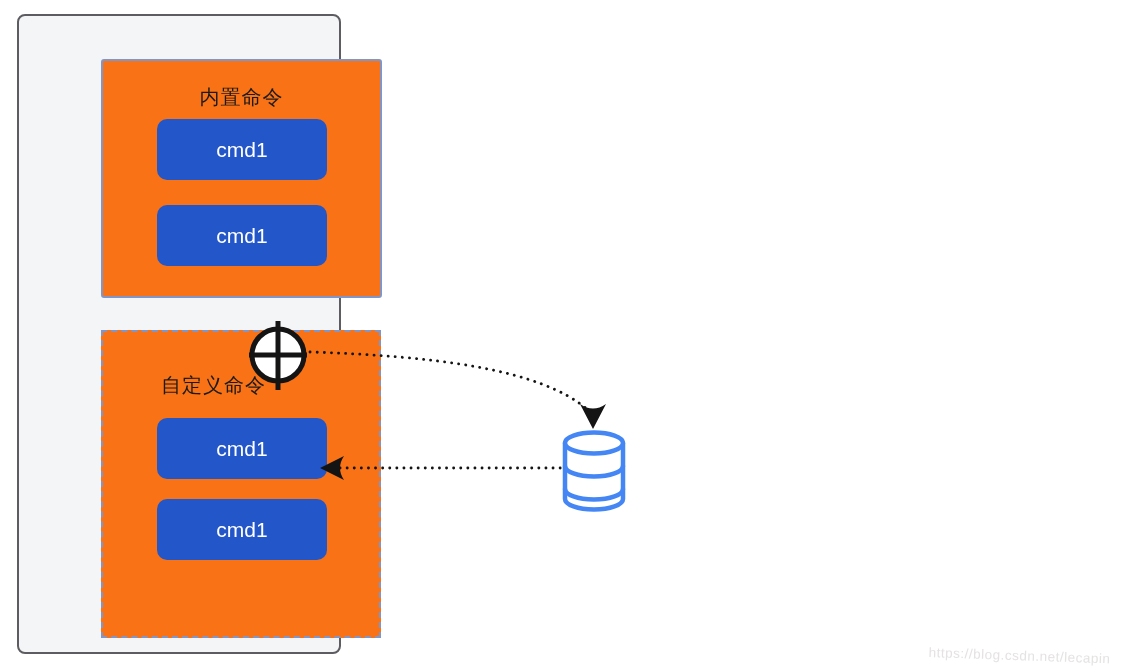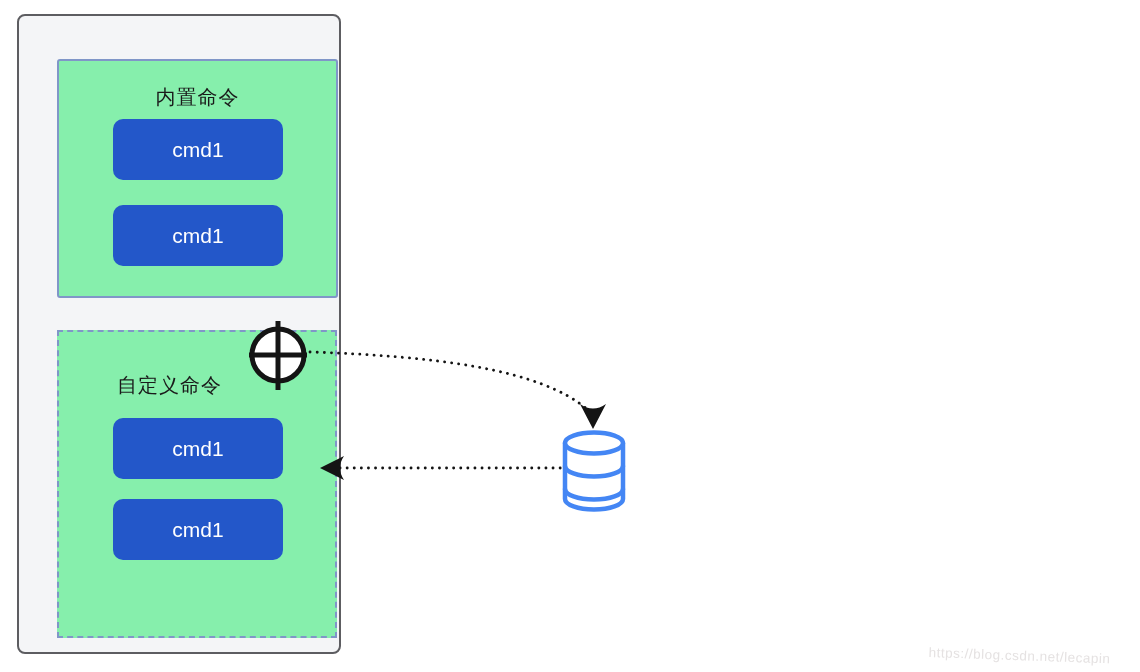"内置命令" .panel { background: #86efac -> #f97316; margin-left: none -> 44px }
